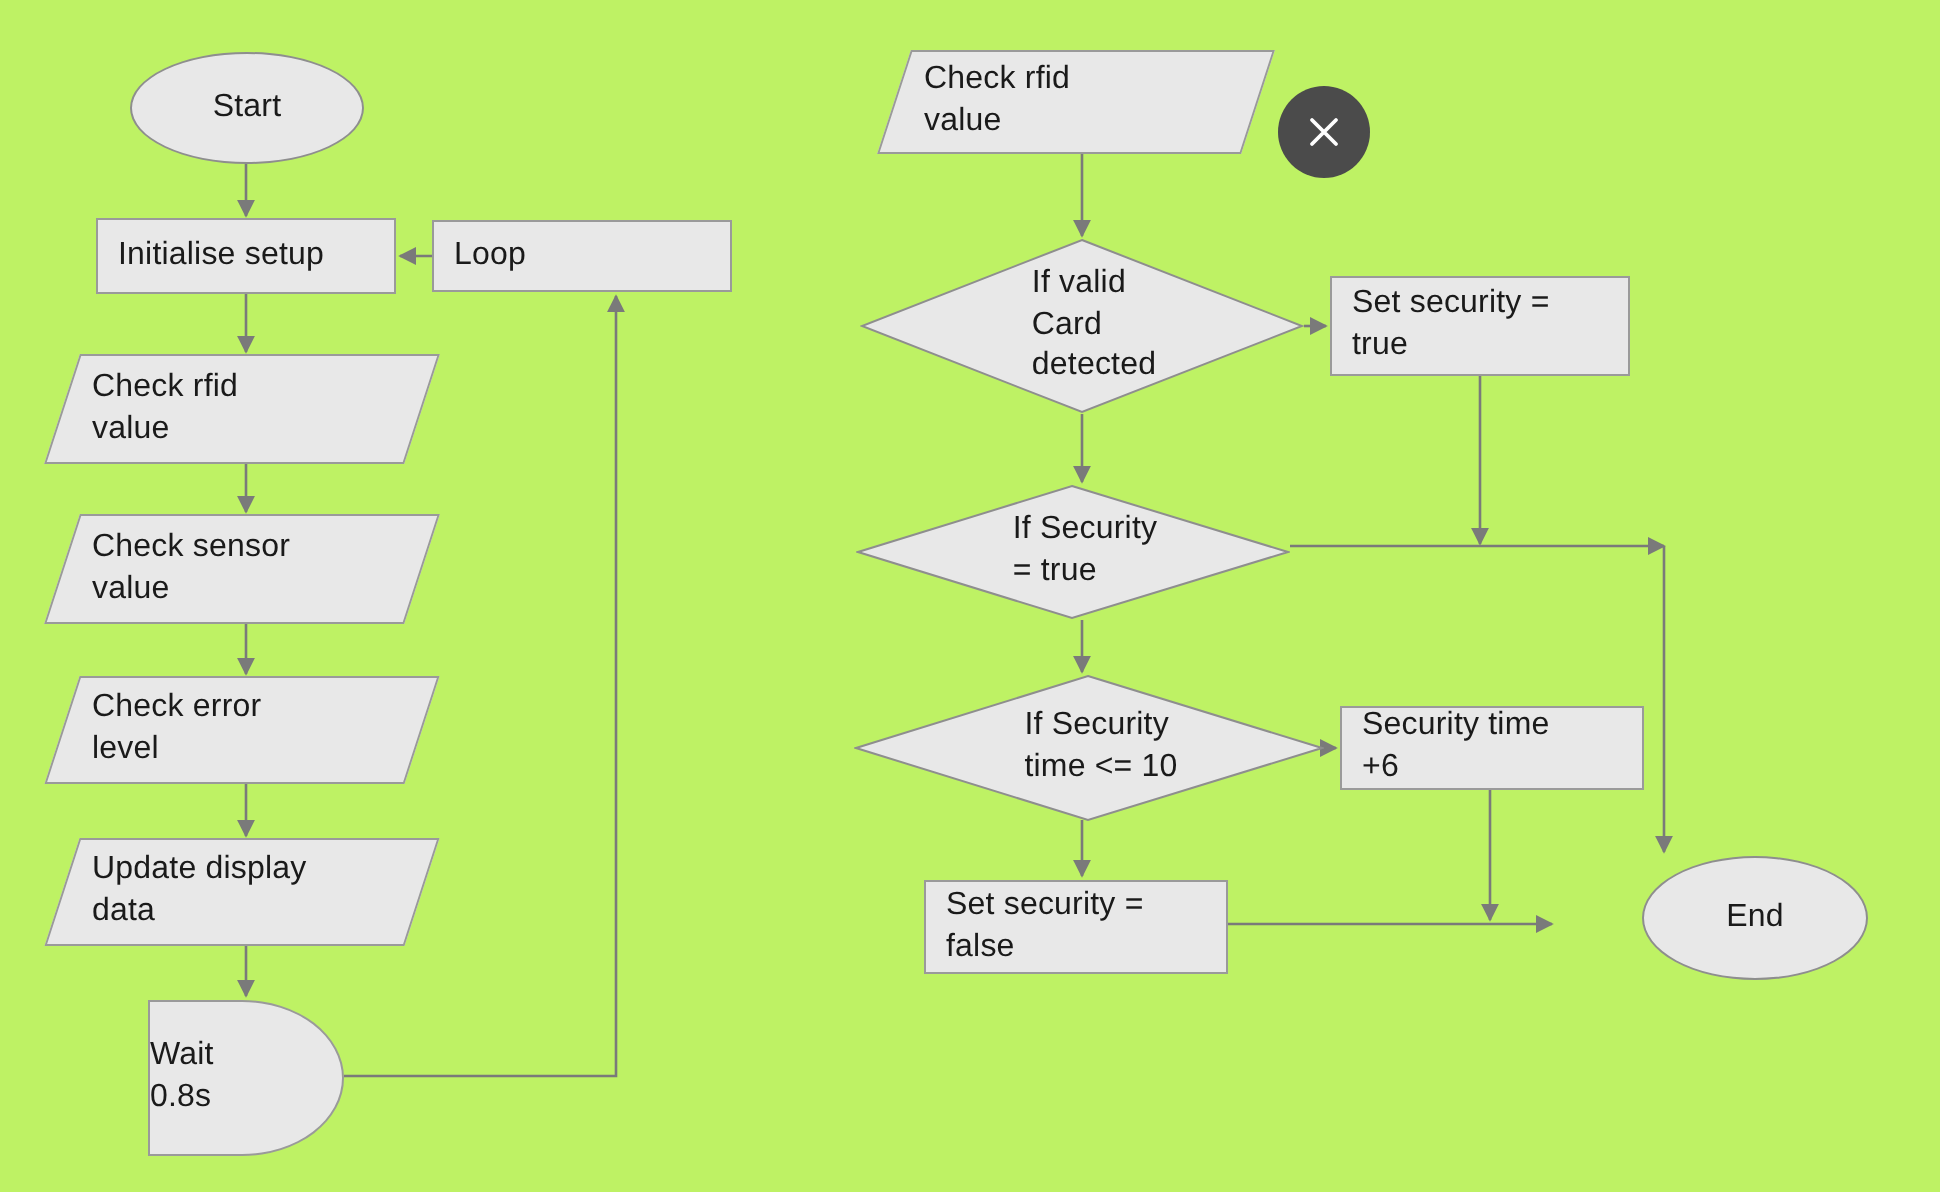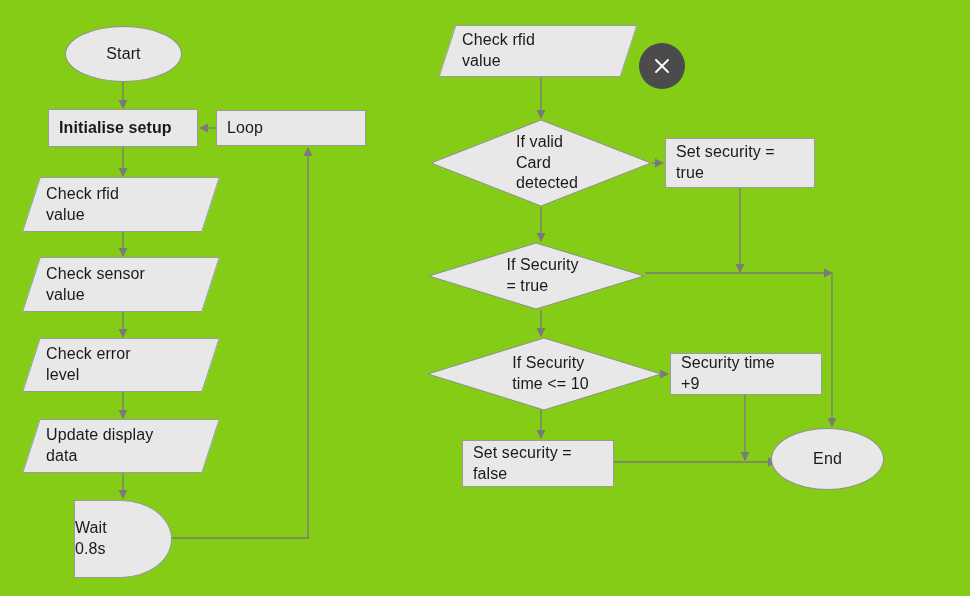"Start" #canvas { background: #84cc16 -> #bef264 }
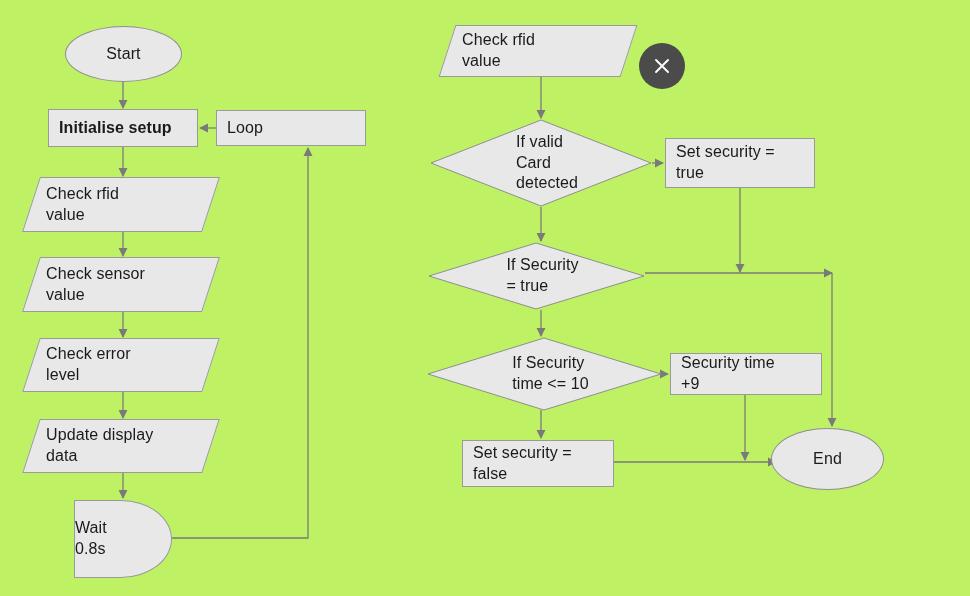"Initialise setup" div.node { font-weight: bold -> none }
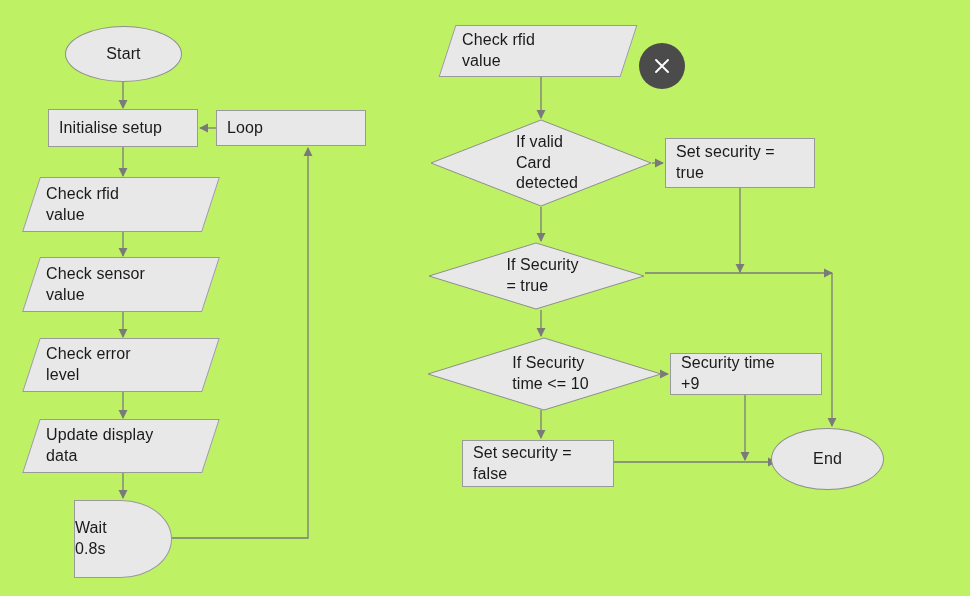"Security time" span.node-label { text: +9 -> +6 }
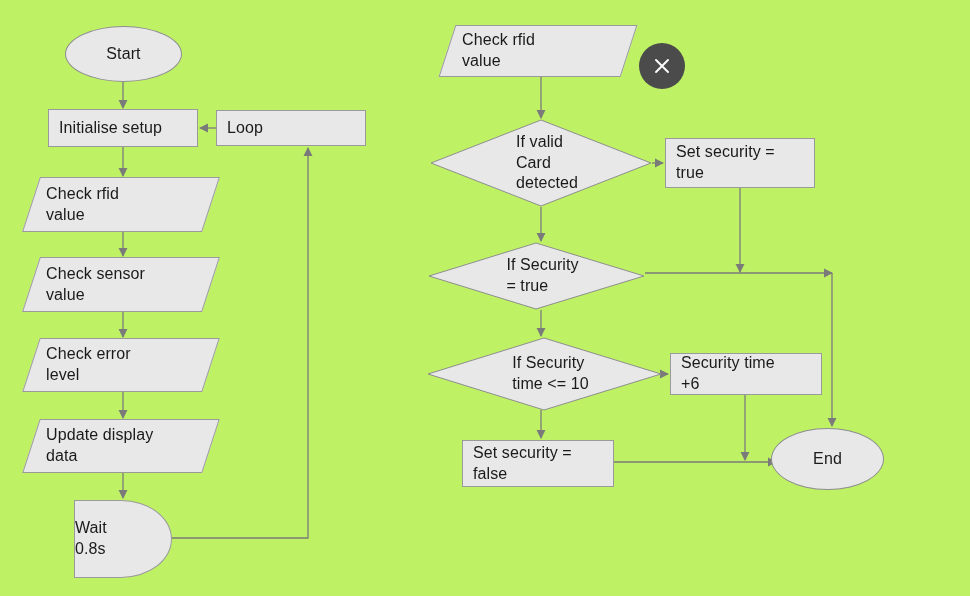"End" div.node { left: 771px -> 821px }
